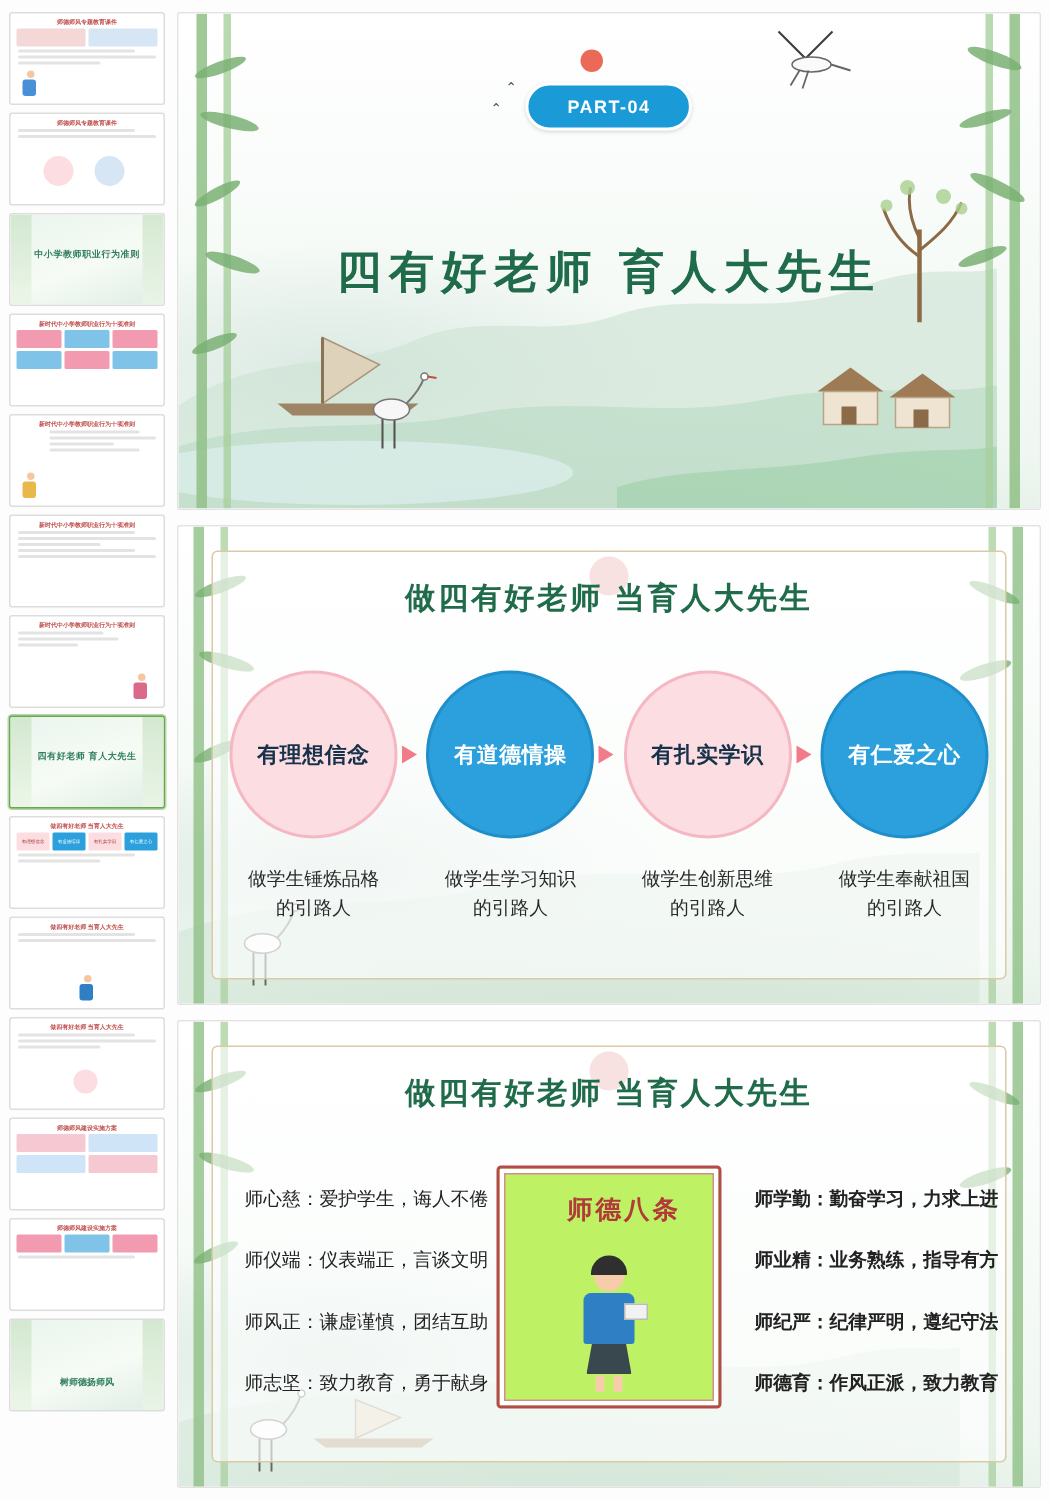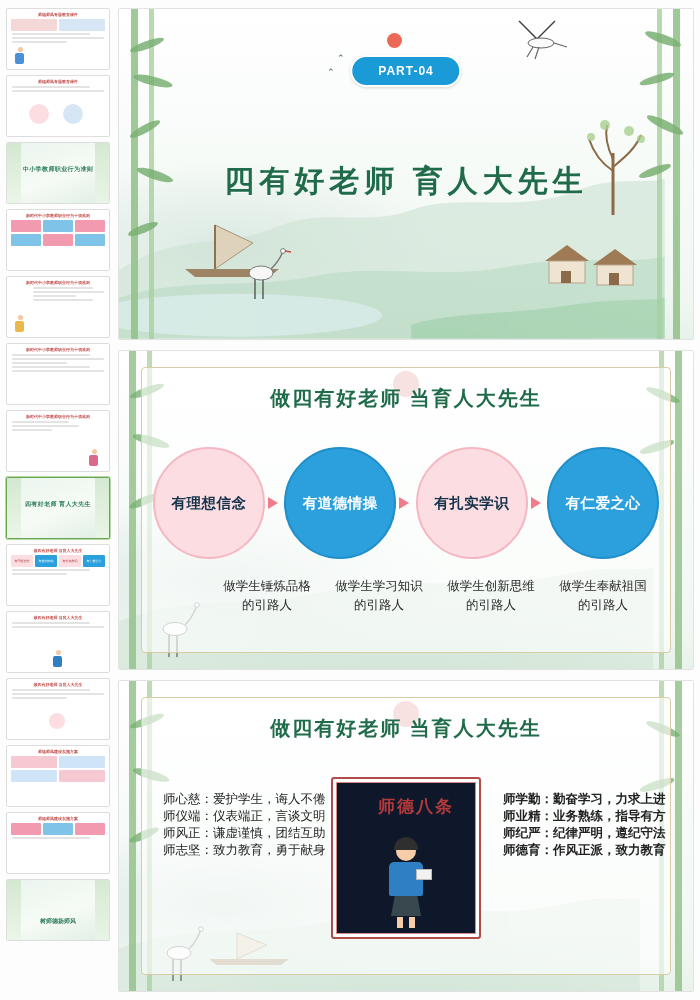"做学生锤炼品格" .caps { justify-content: flex-end -> space-between }
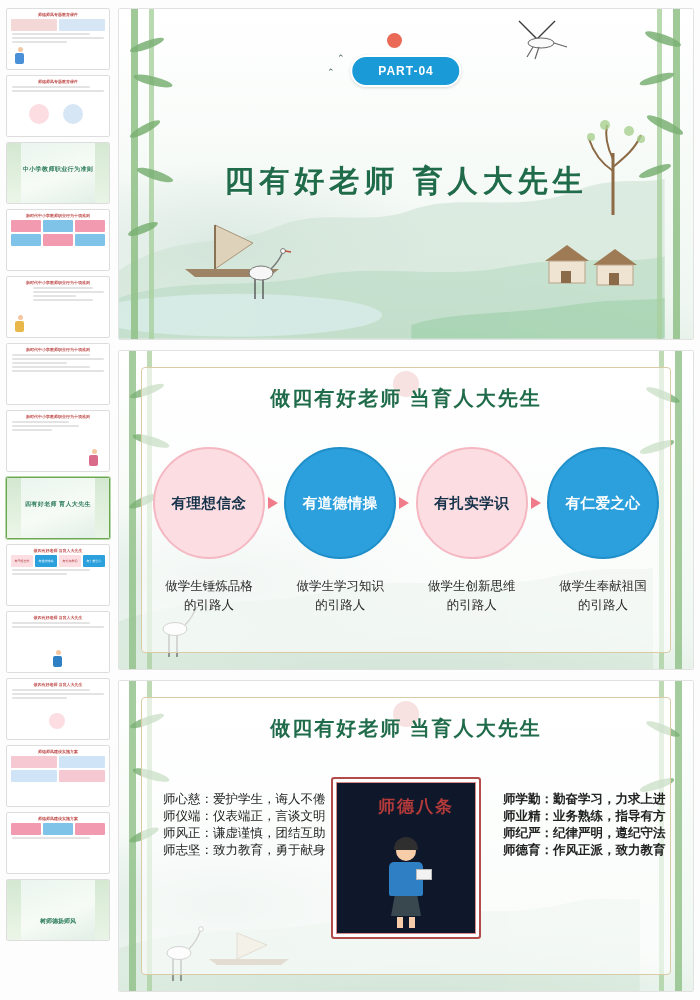"师心慈：爱护学生，诲人不倦" .col-left, .col-right { gap: none -> 24px }
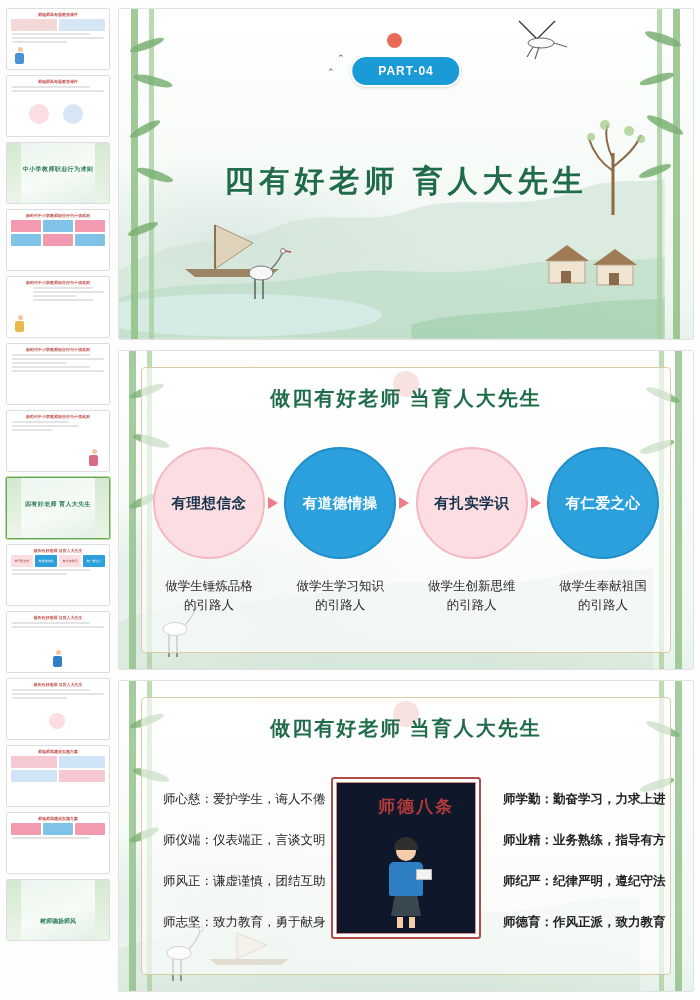"师德八条" .center-card { background: #0f172a -> #bef264 }
